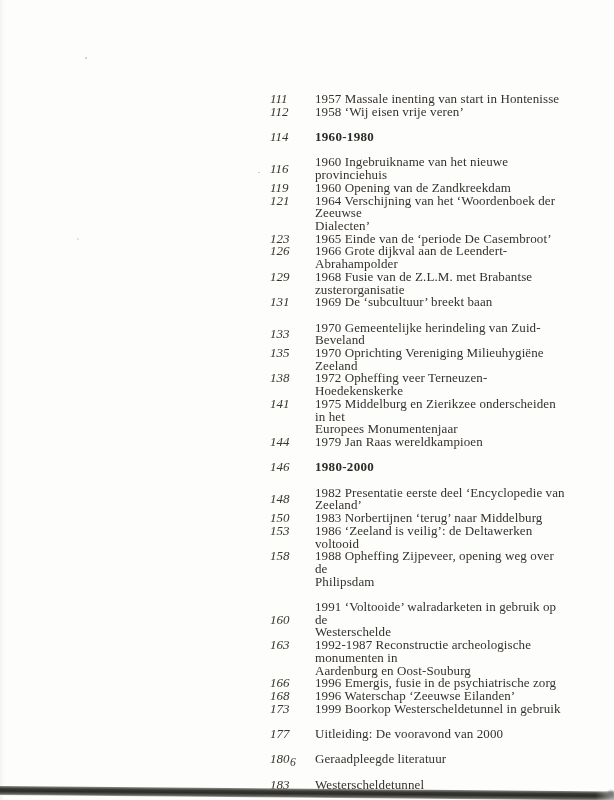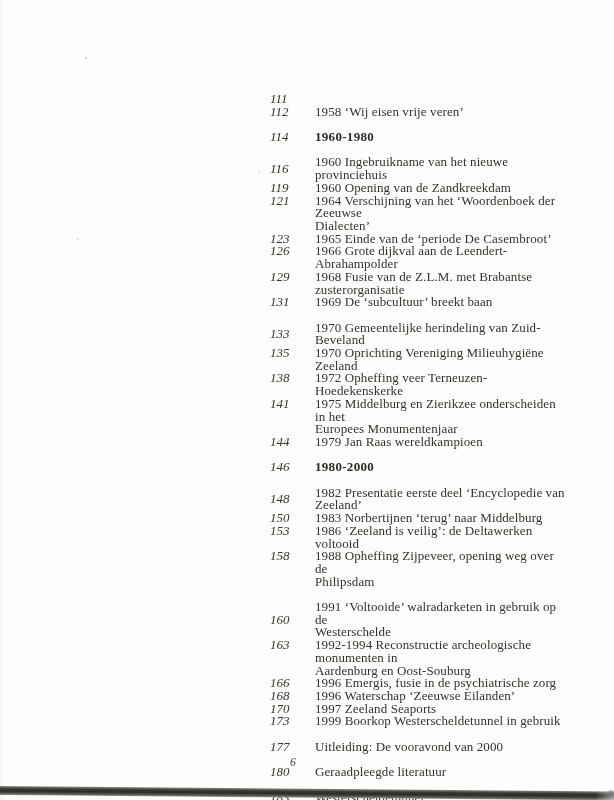"1957 Massale inenting van start" span.entry { html: none -> <span>1957 Massale inenting van start in Hontenisse</span> }
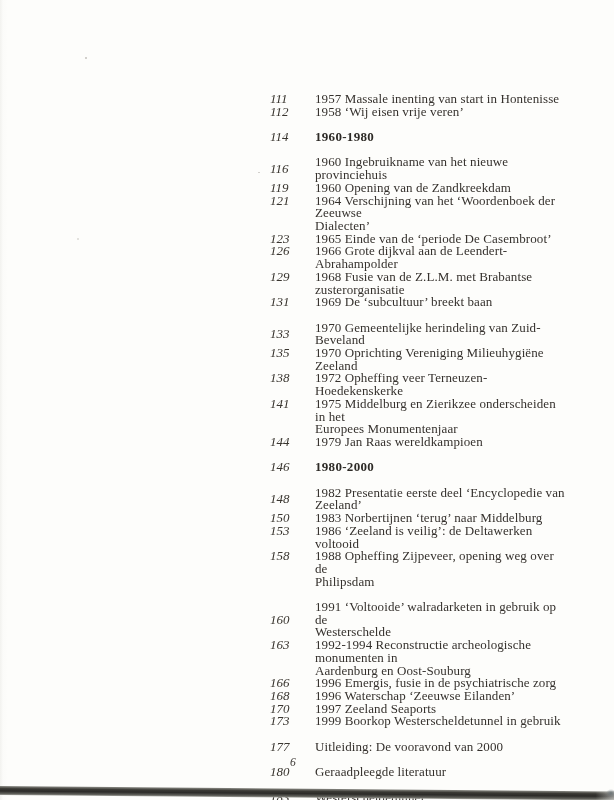"1992-1994 Reconstructie archeologische" span.entry { text: 1992-1994 -> 1992-1987 }
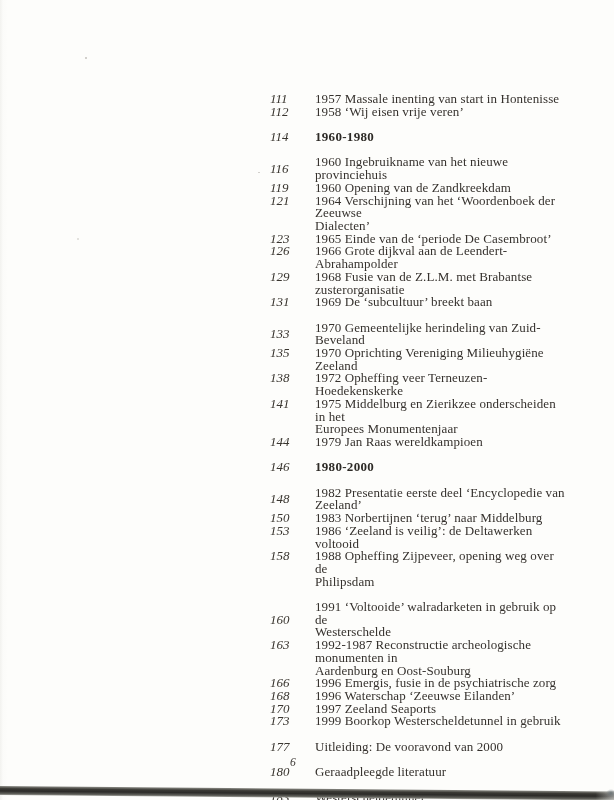"170" div.toc-row { html: <div> <span>170</span> <span>1997 Zeeland Seaports</span> </div> -> none }
